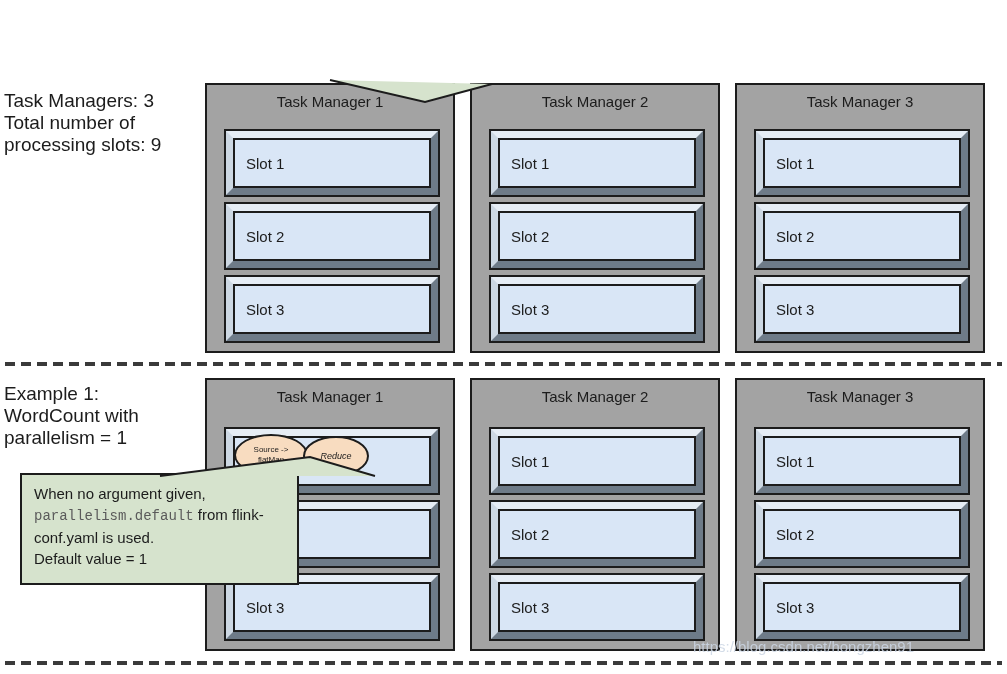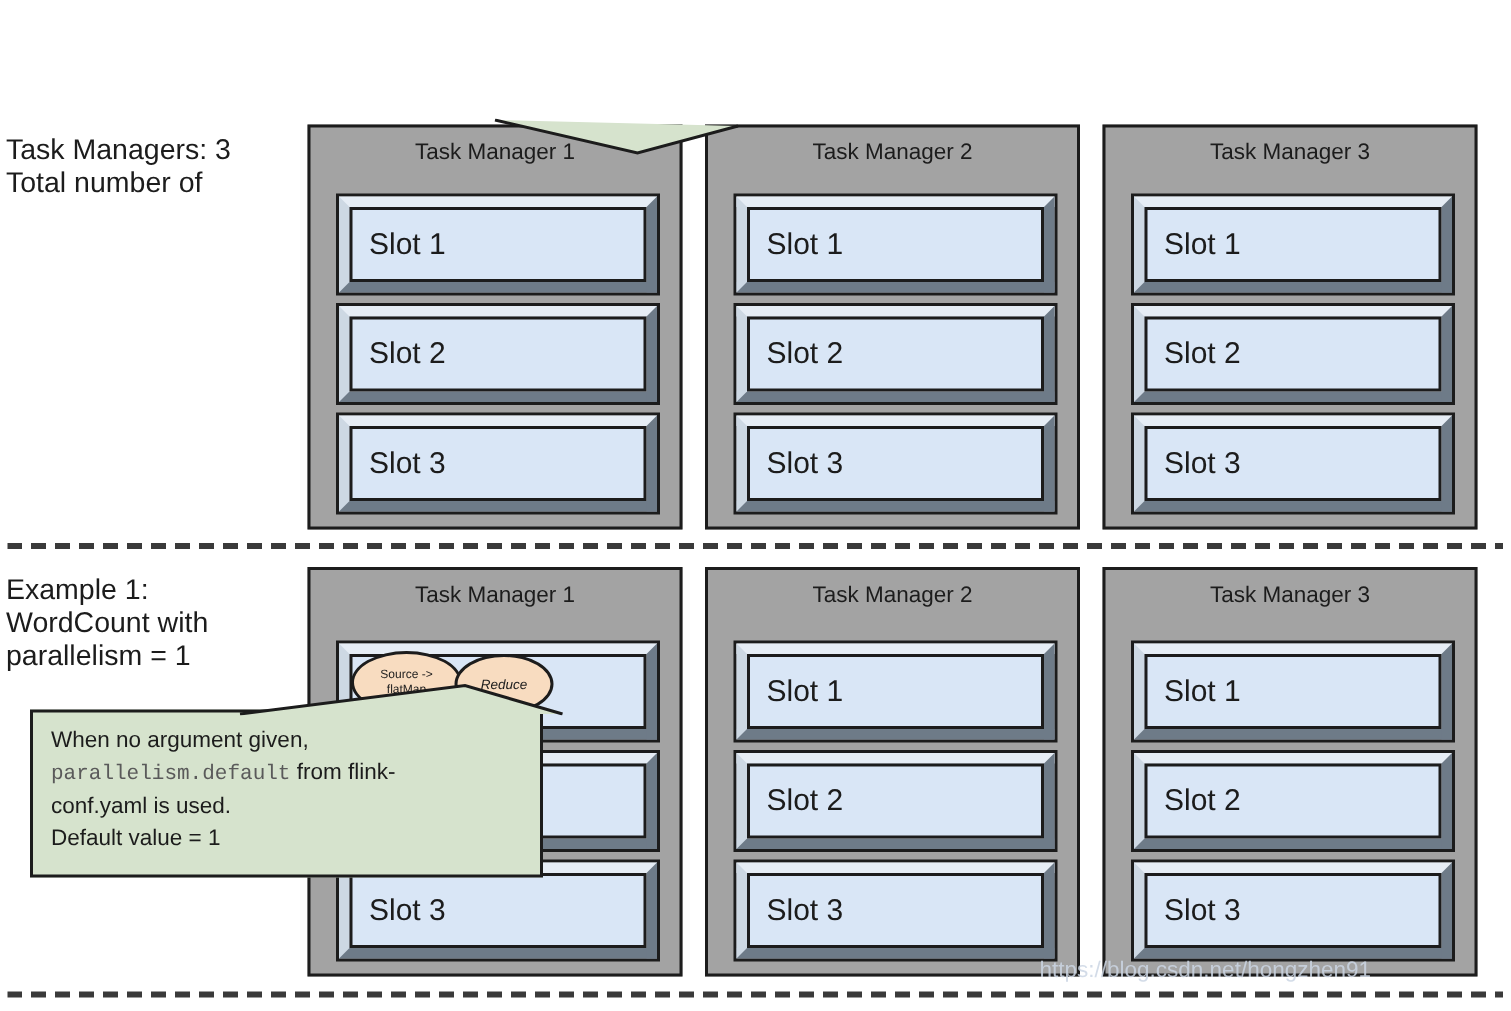"processing slots: 9" div { html: none -> <div>processing slots: 9</div> }
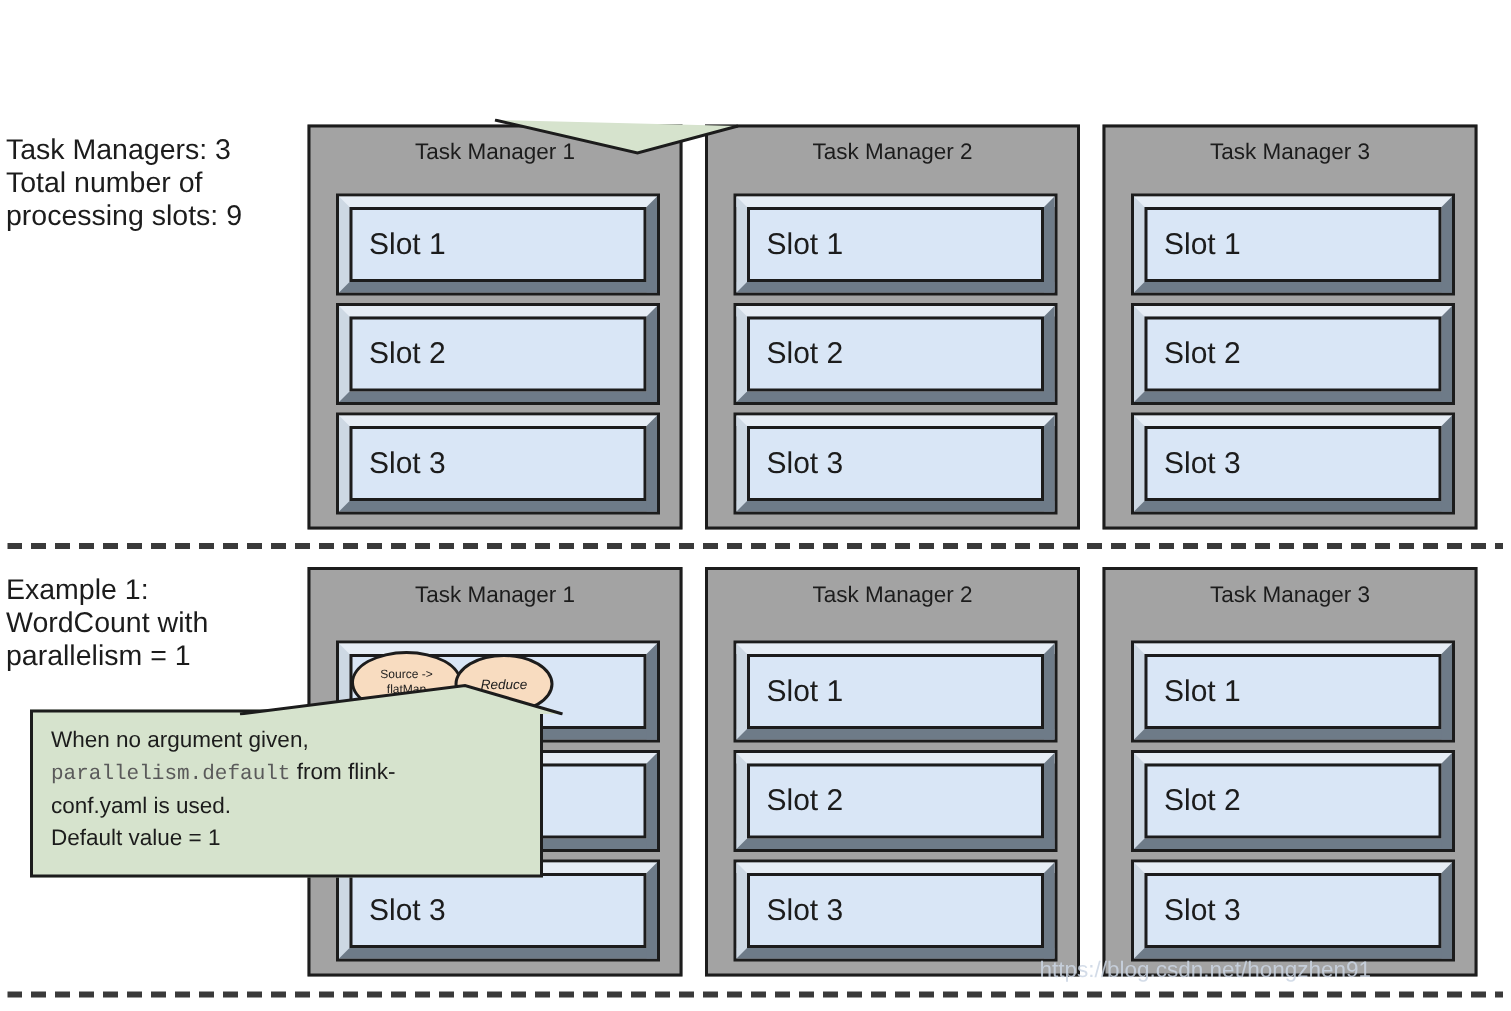"Slot 1" .slot-inner { font-size: 20px -> 15px }
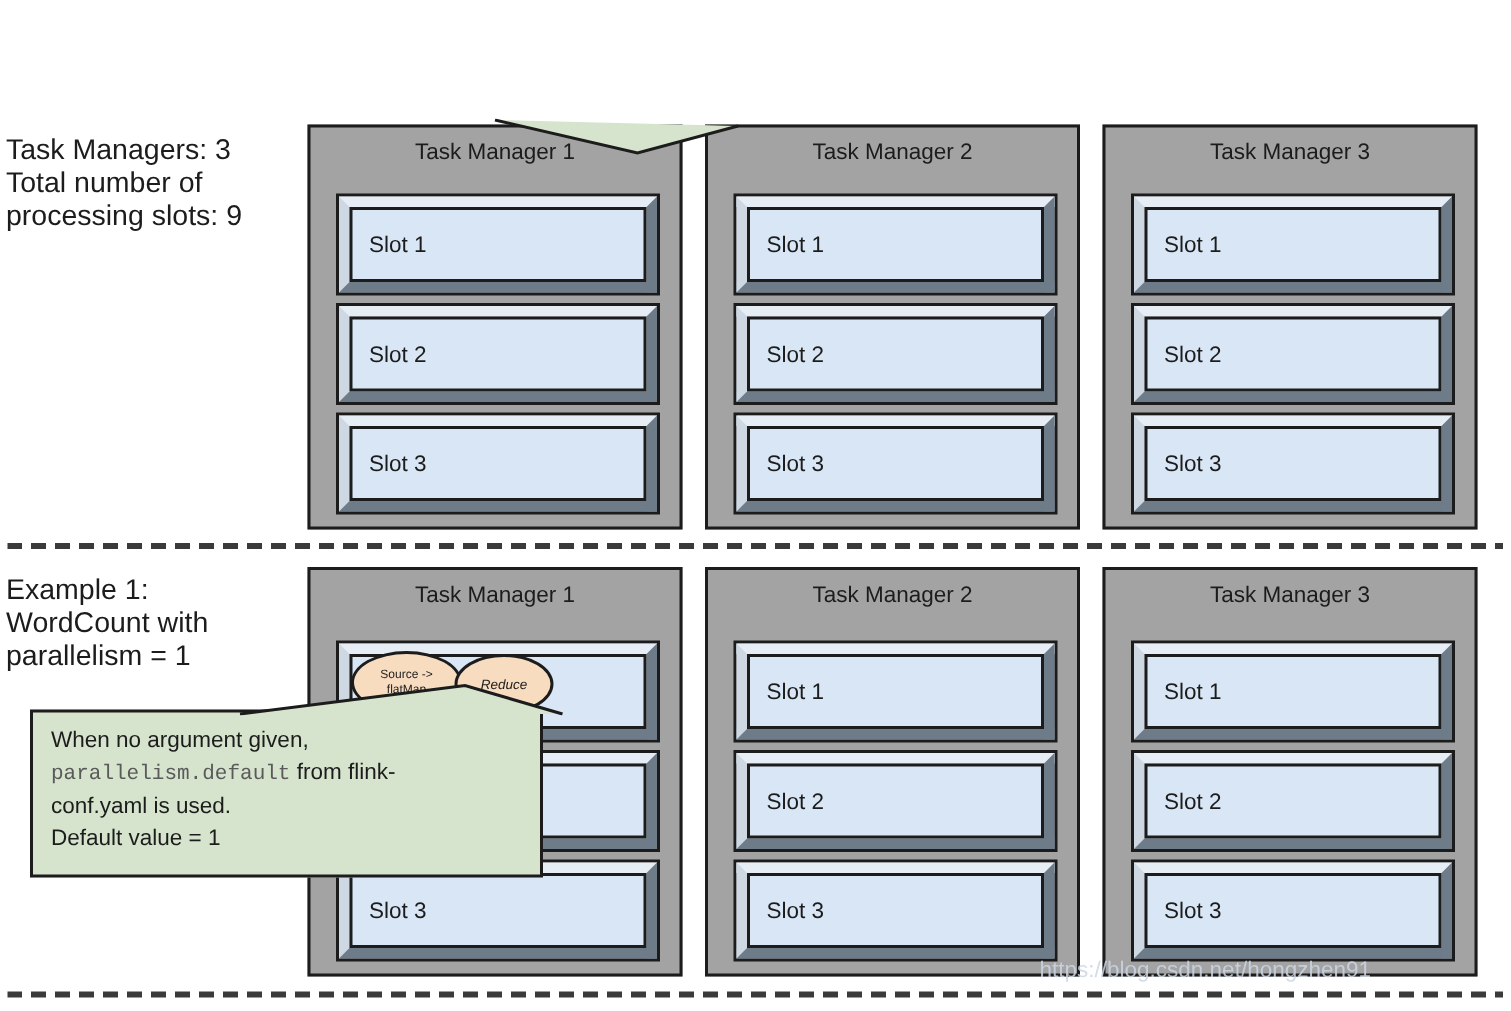"When no argument given," .callout-example { width: 342px -> 279px }
